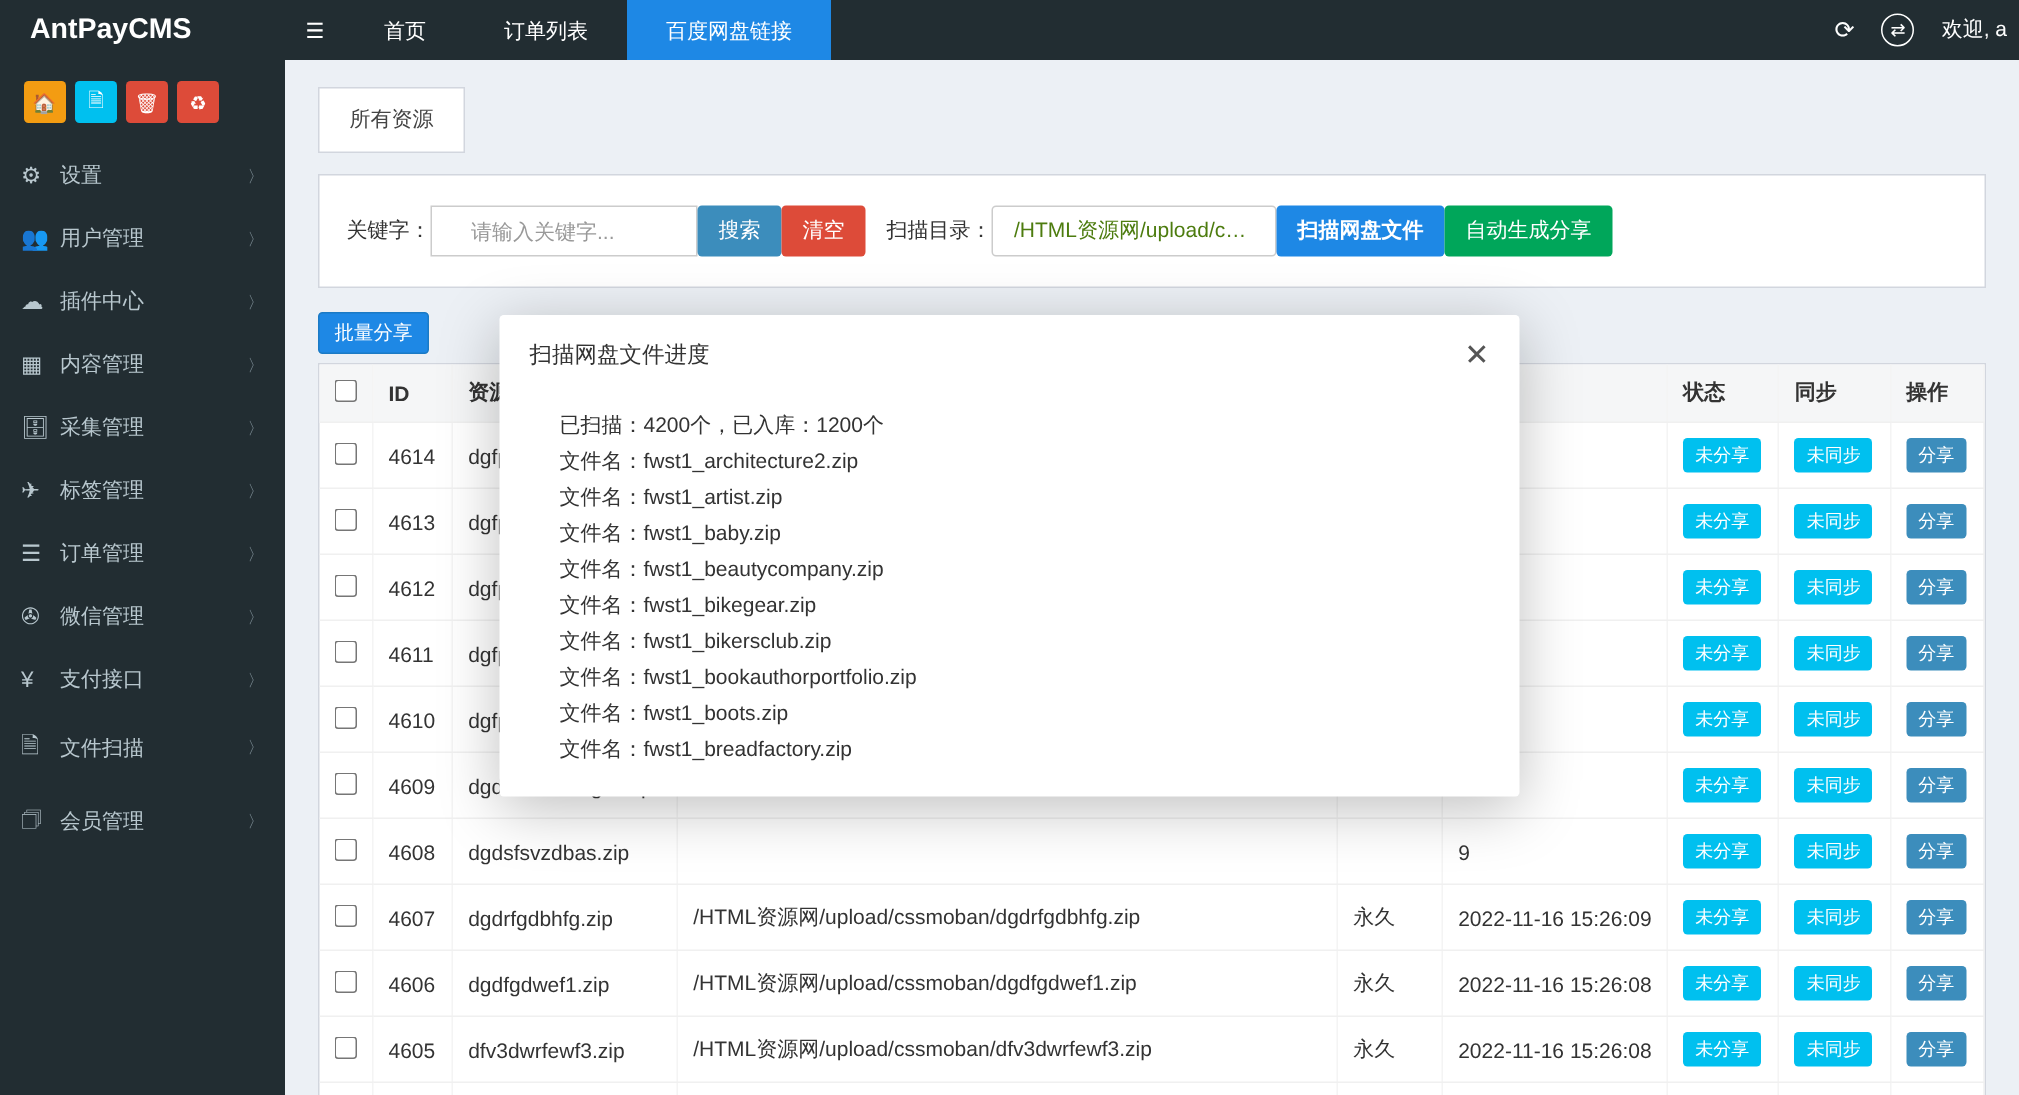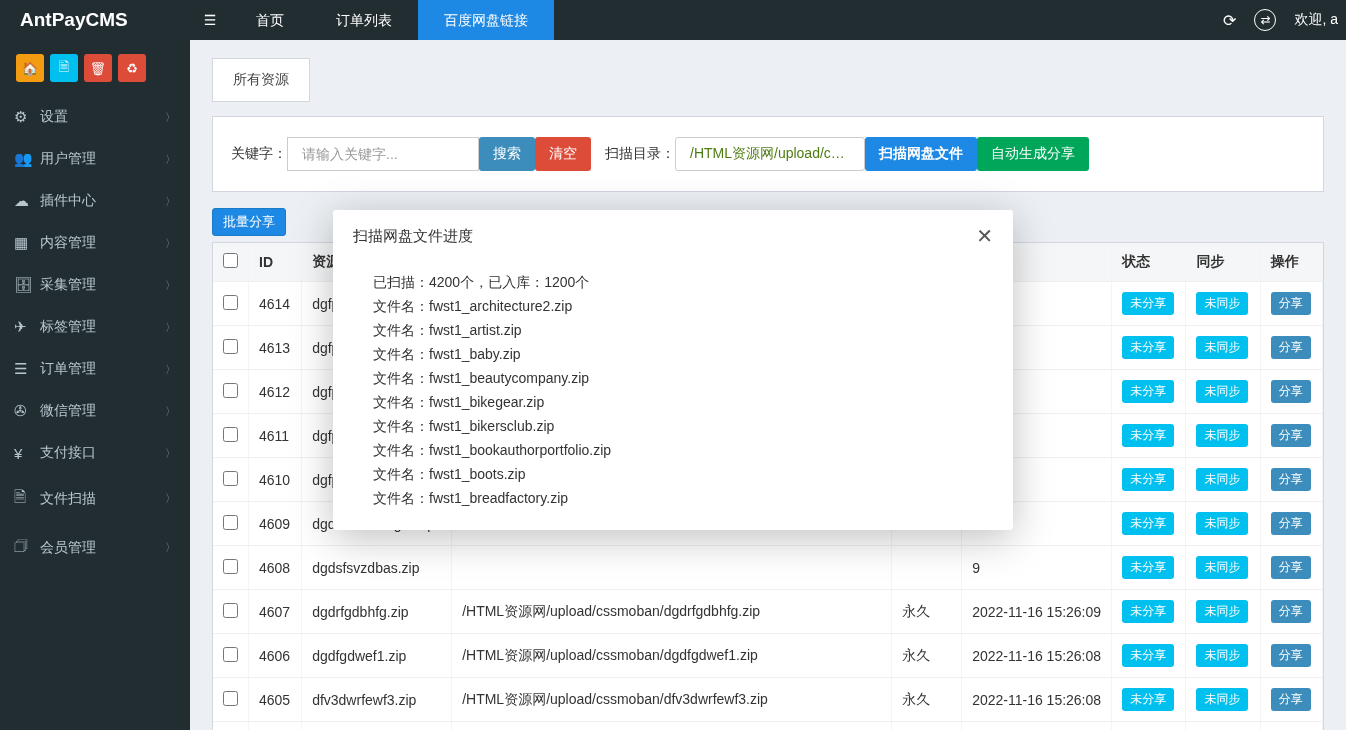"请输入关键字..." .kw-input { padding: 0 14px -> 0 26px; width: 192px -> 178px }
